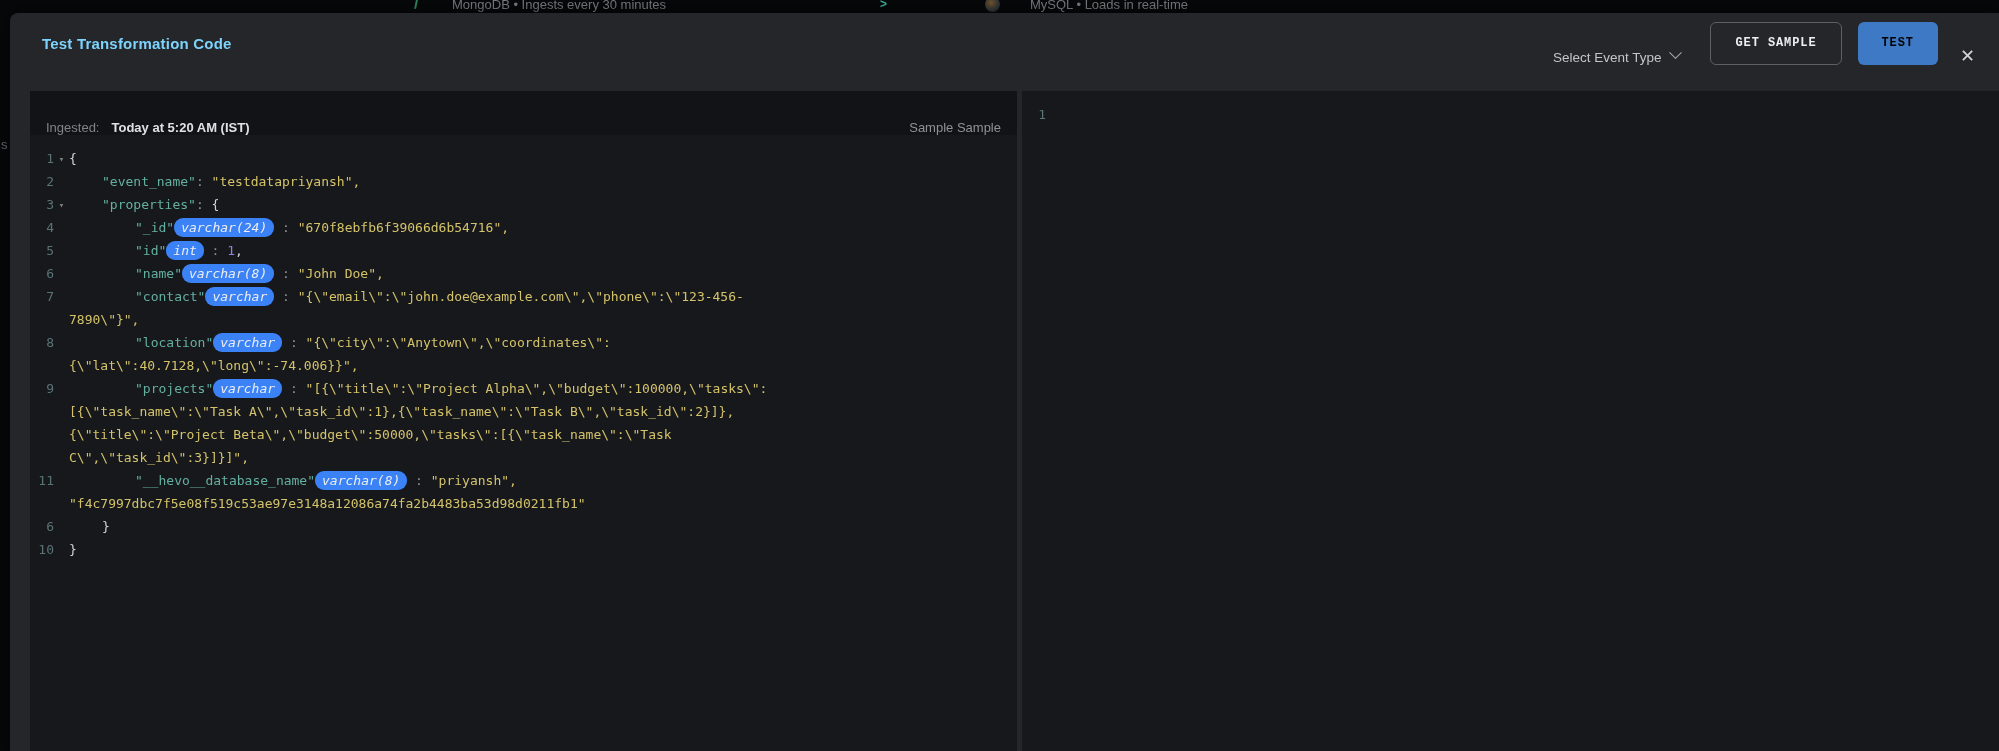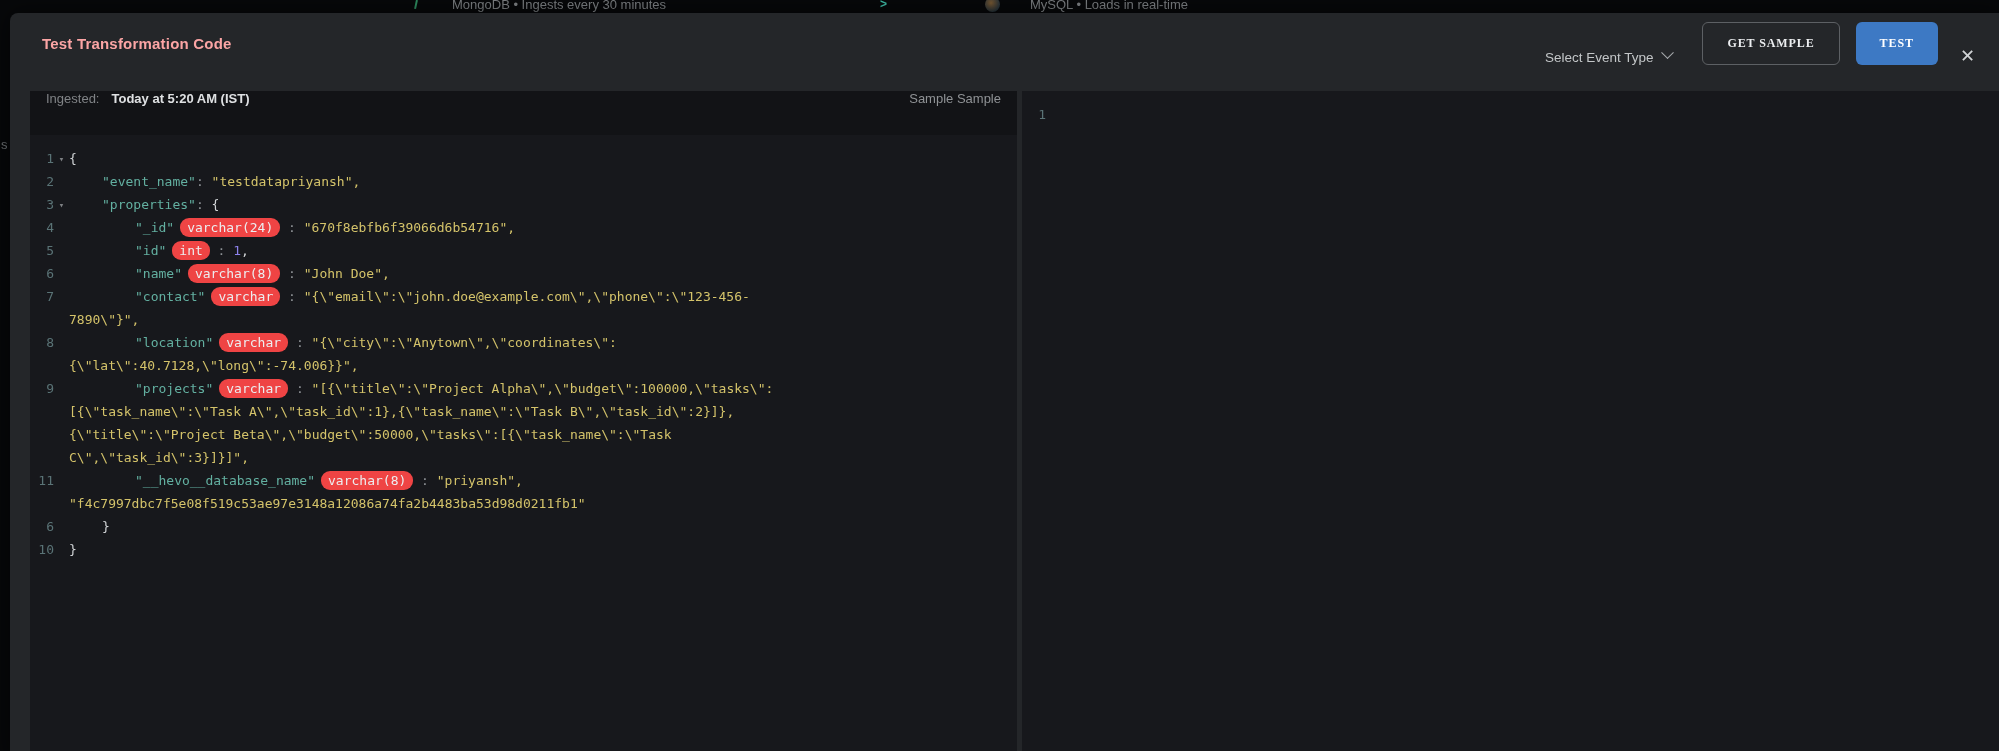"Test Transformation Code" .modal-title { color: #fca5a5 -> #7dd3fc }
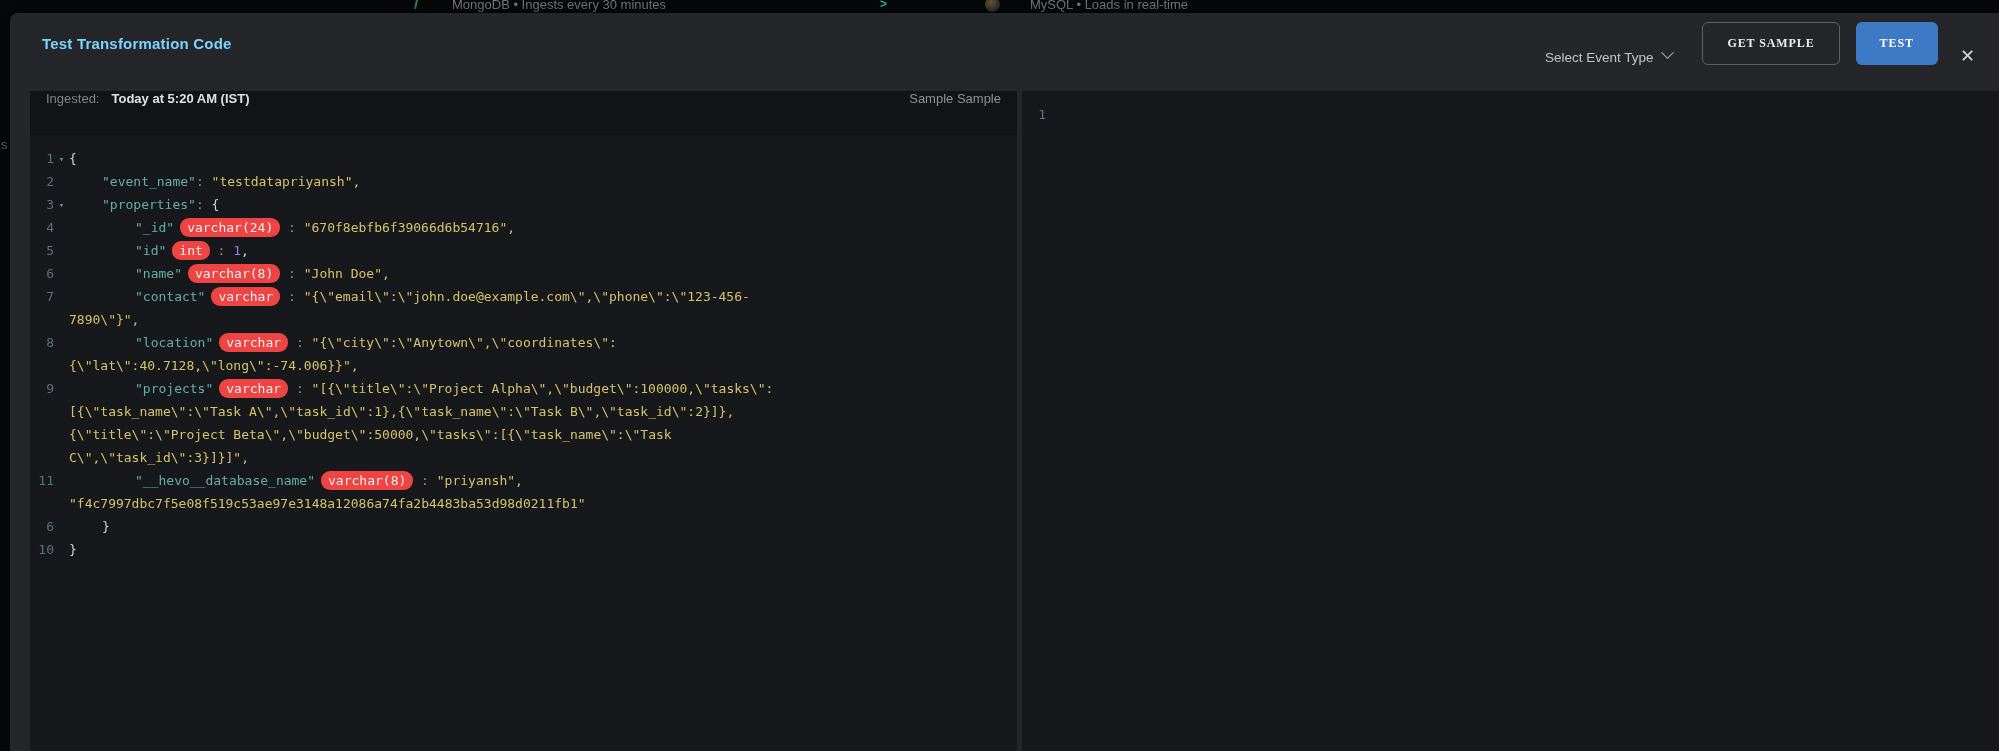"GET SAMPLE" .btn { font-family: Liberation Serif, serif -> Liberation Mono, monospace }
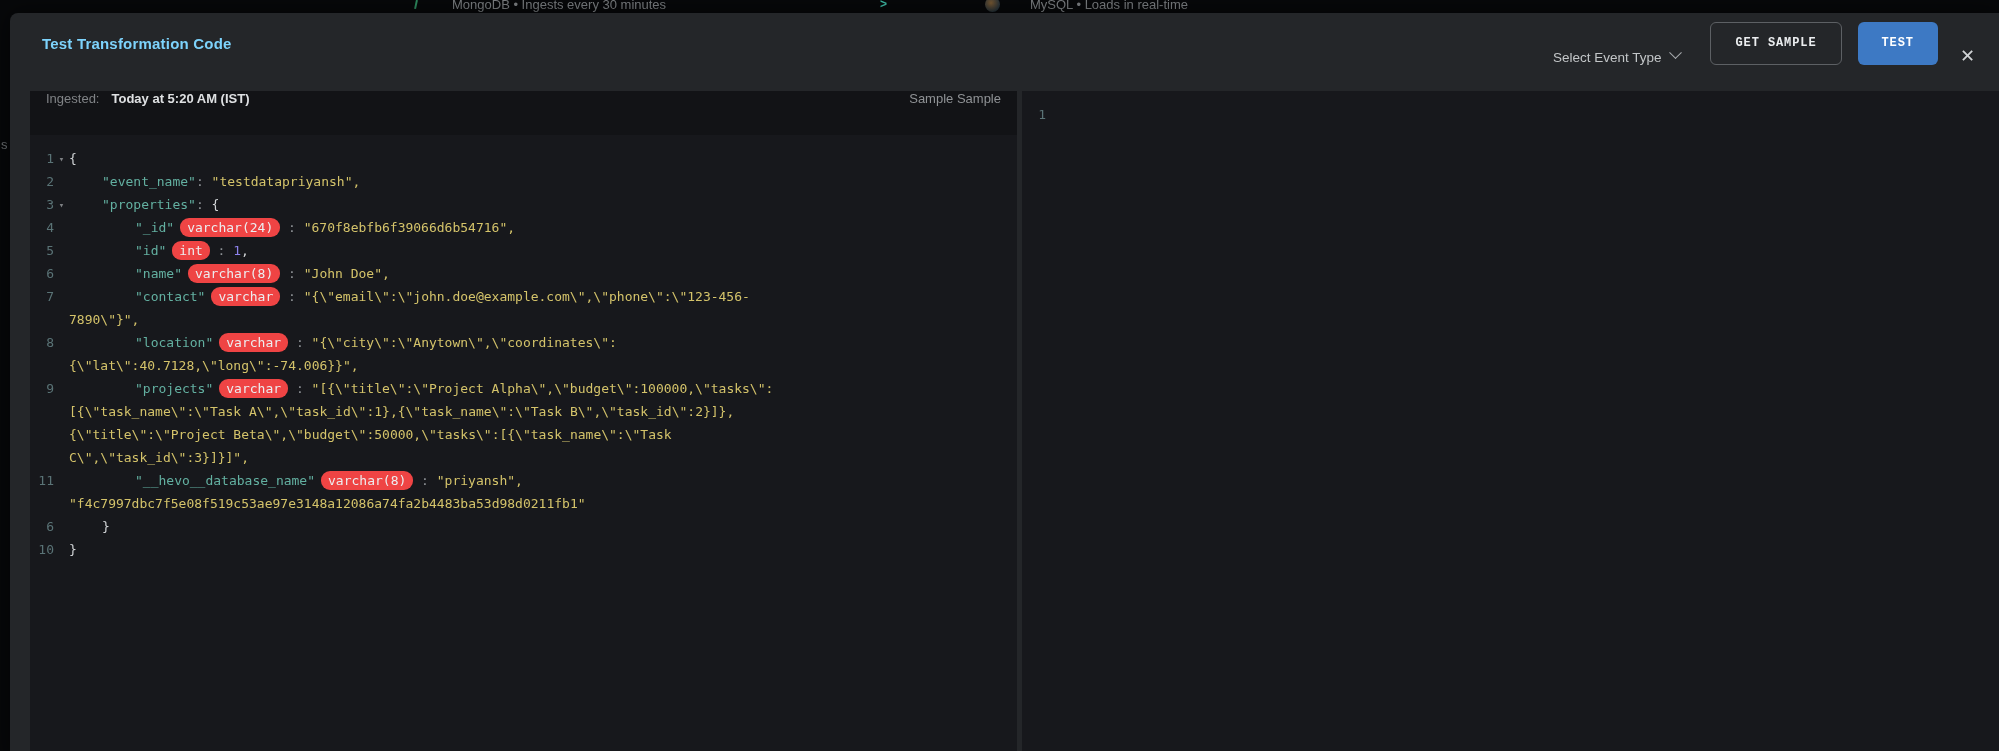"TEST" .btn-primary { color: #ffffff -> #000000 }
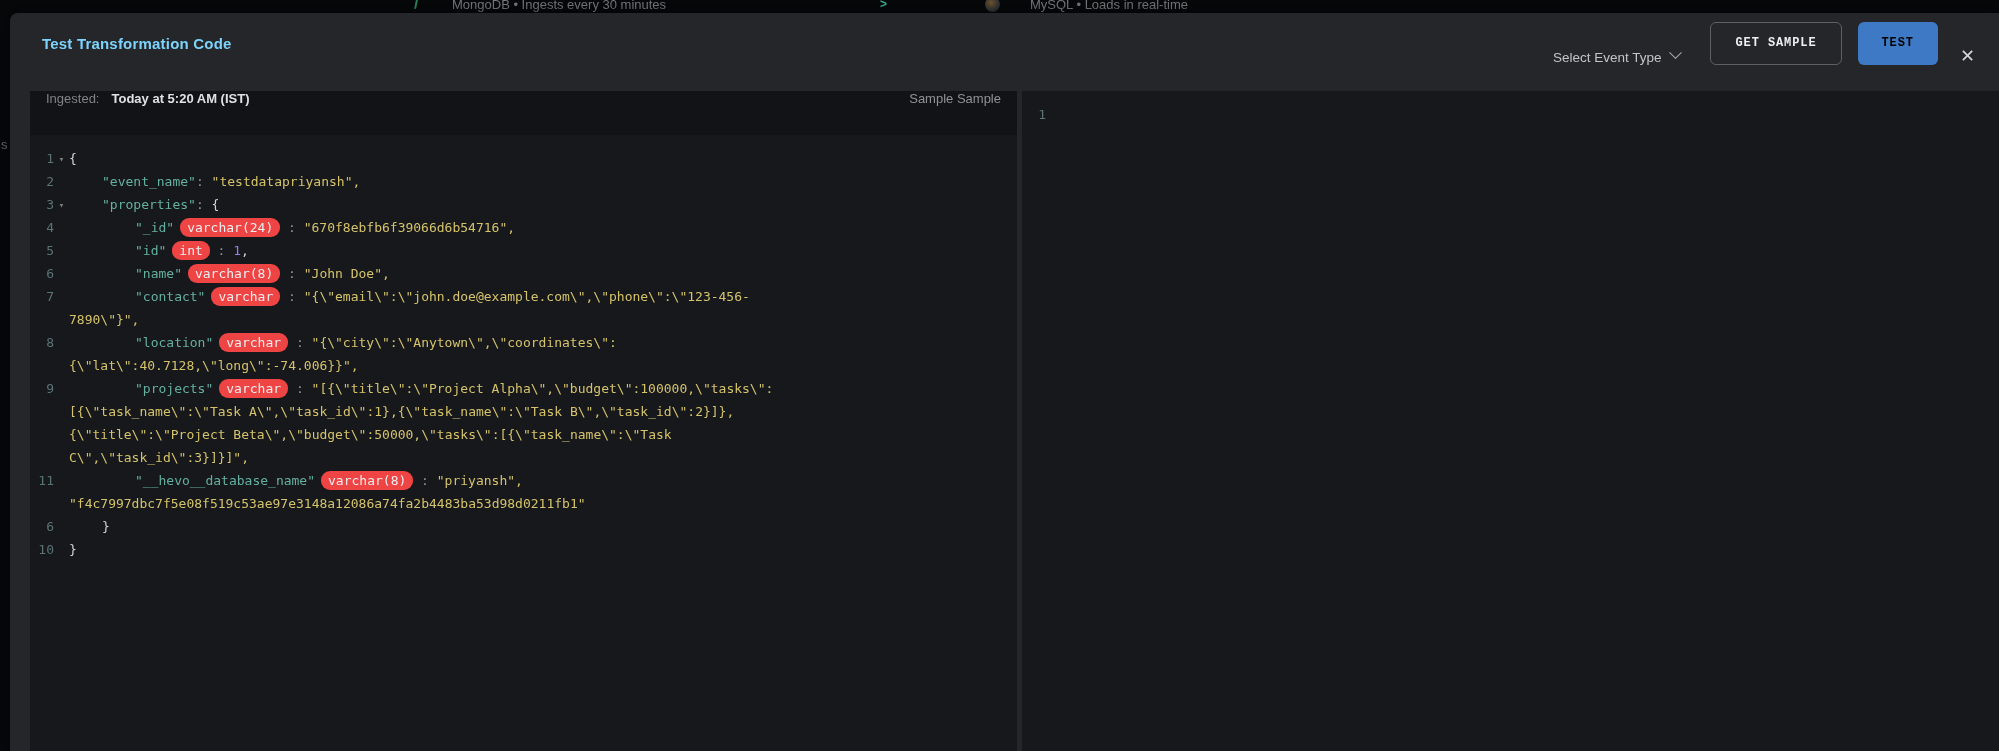"Ingested:" .panel-band { align-items: flex-start -> flex-end }
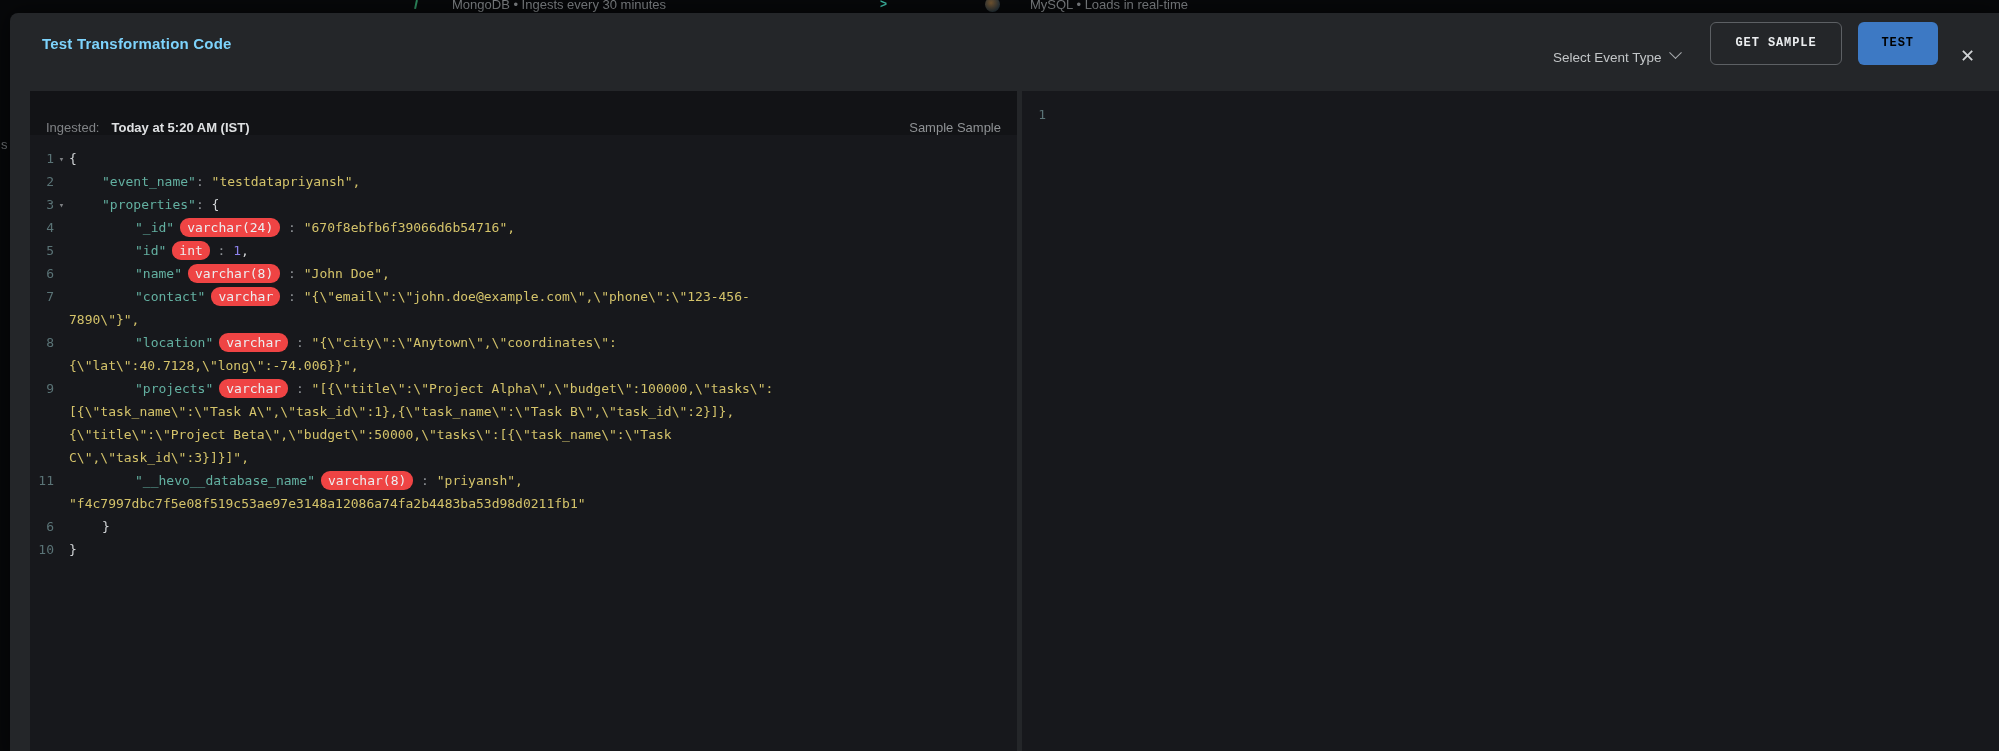"varchar(24)" .tk-t { background: #ef4444 -> #3b82f6; font-style: none -> italic; margin-left: 6px -> 0 }
